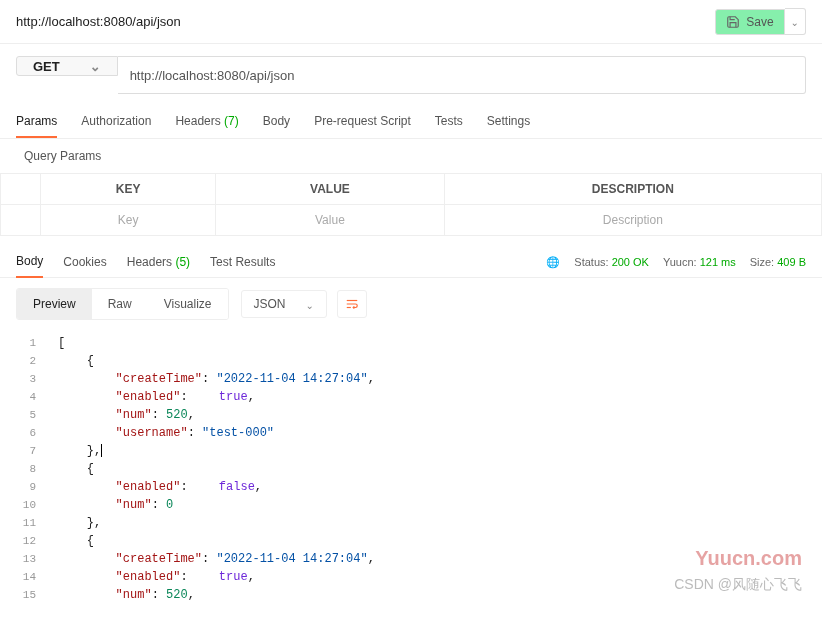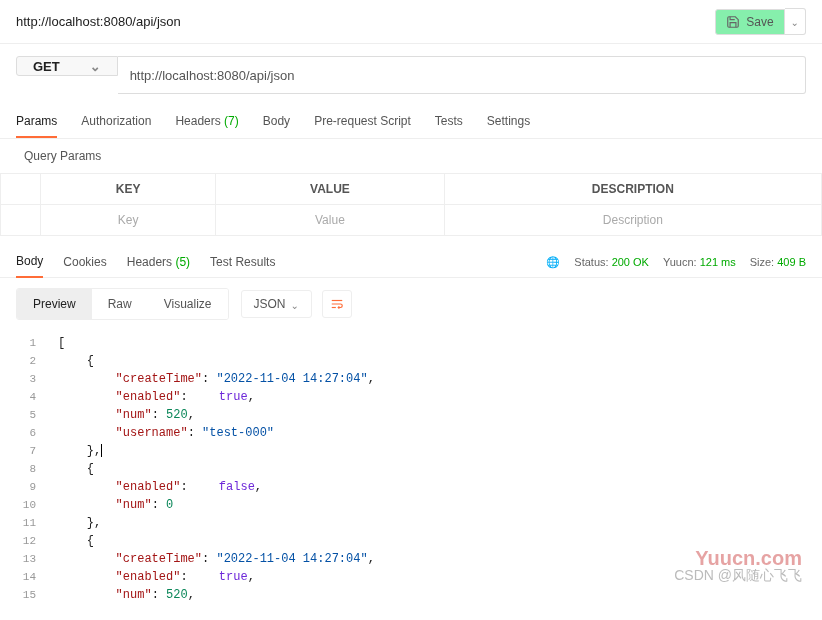"JSON" .fmt-sel { gap: 5px -> 20px }
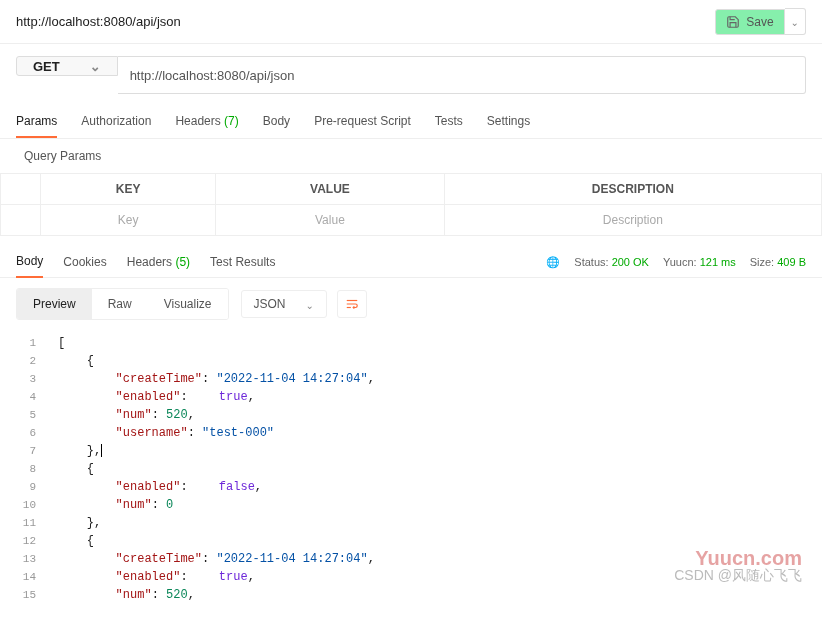"CSDN @风随心飞飞" .wm2 { bottom: 35px -> 26px }
